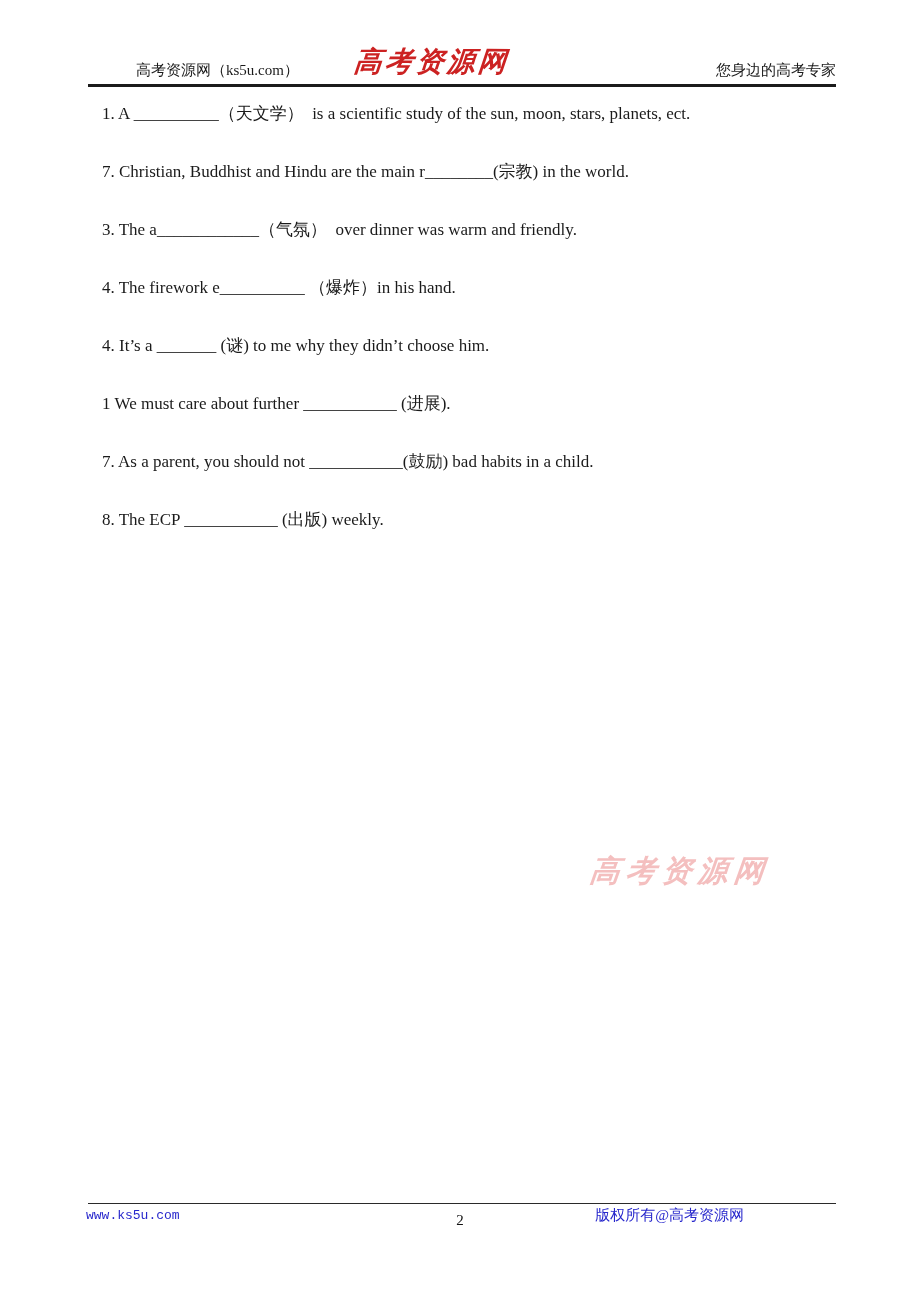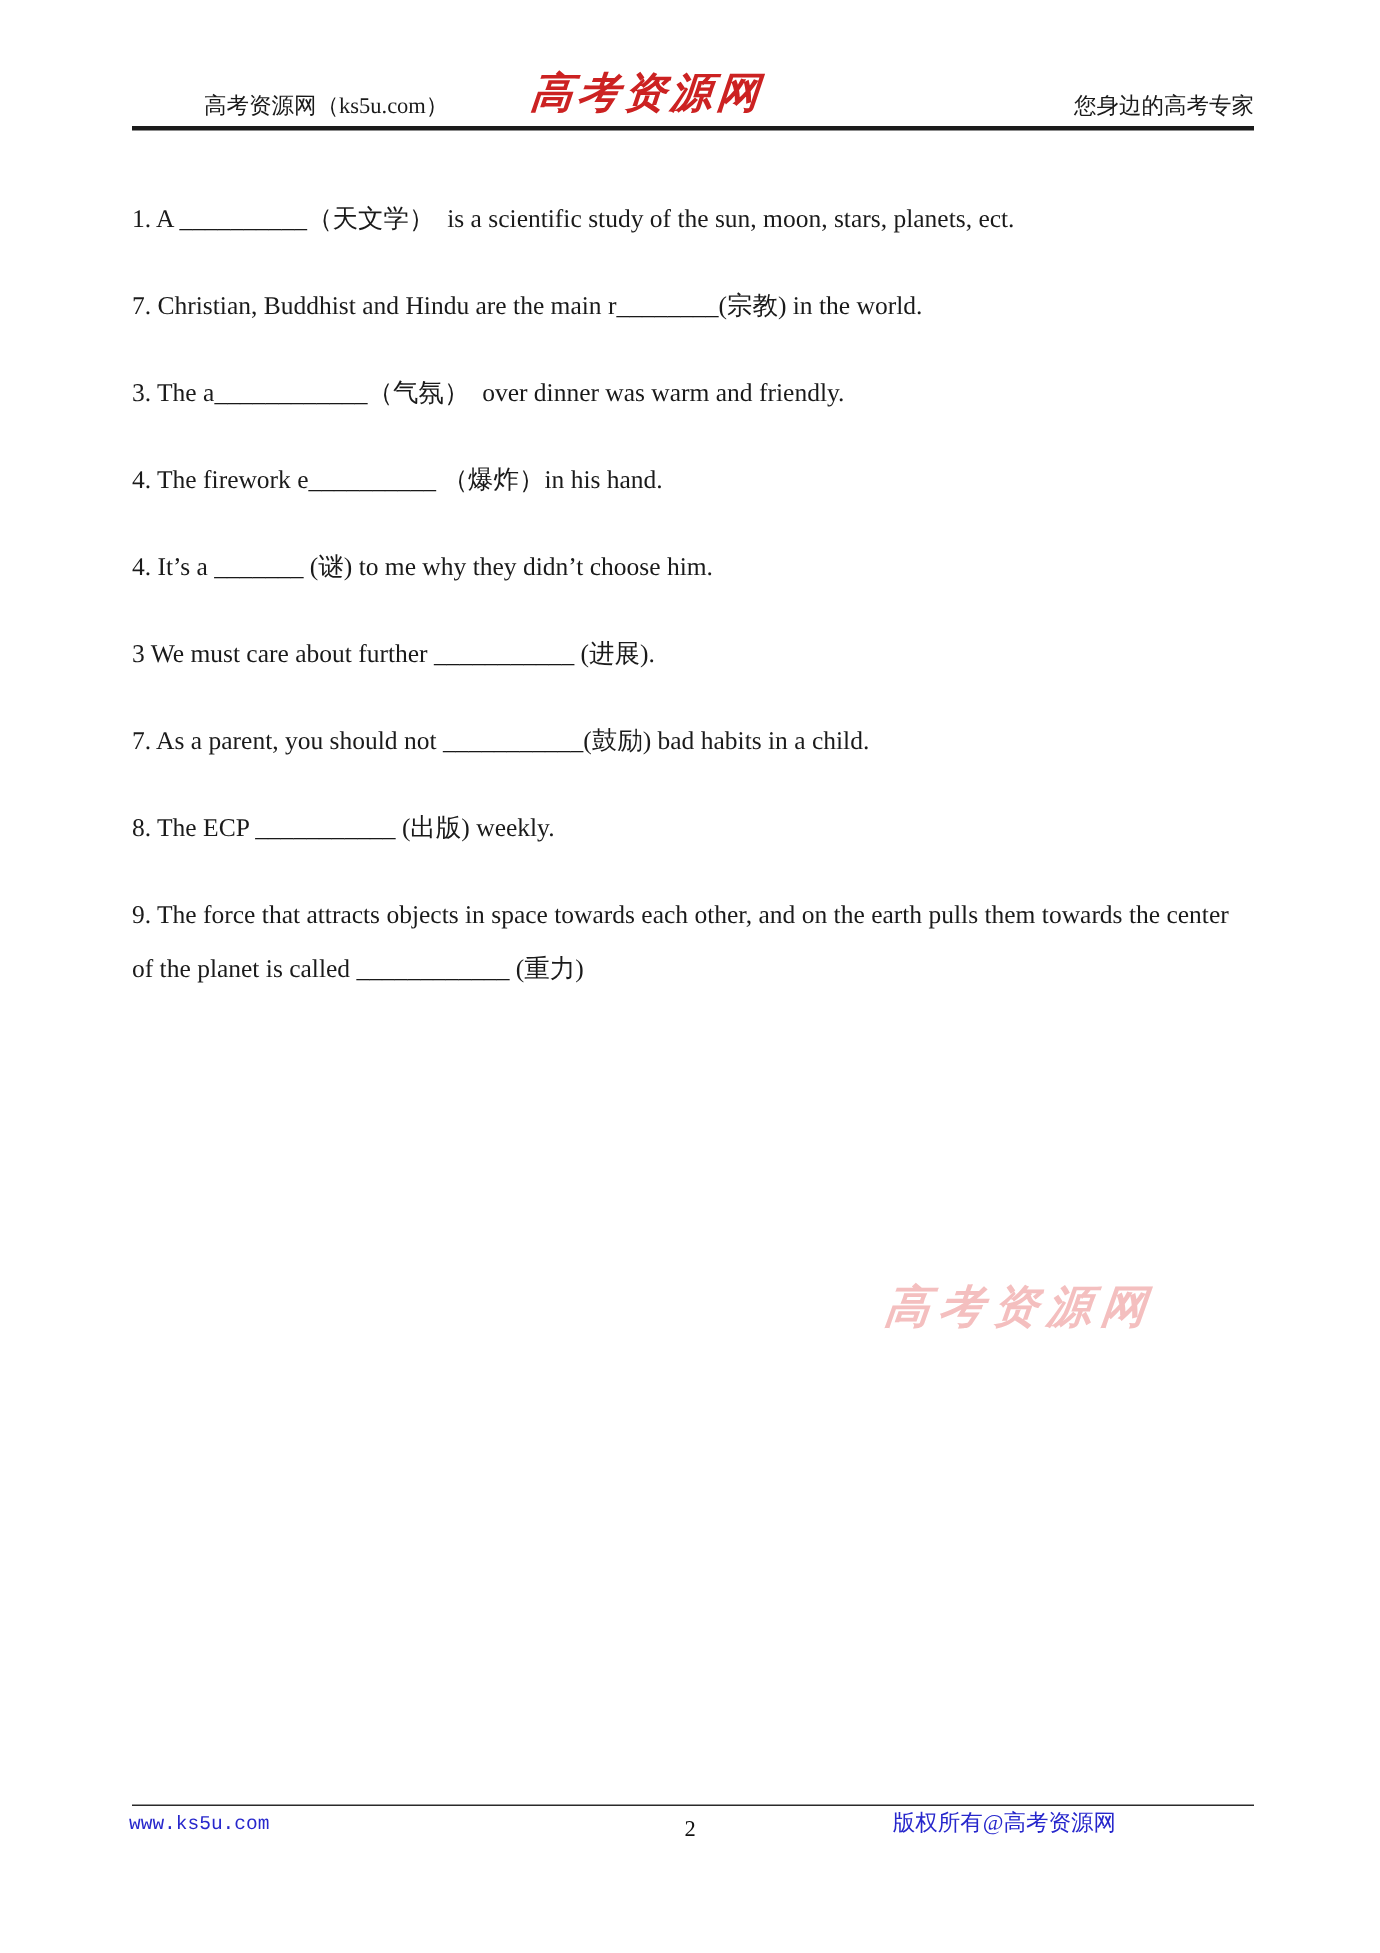"1. A __________（天文学） is a" .content { left: 88px -> 102px; margin-top: 32px -> none }
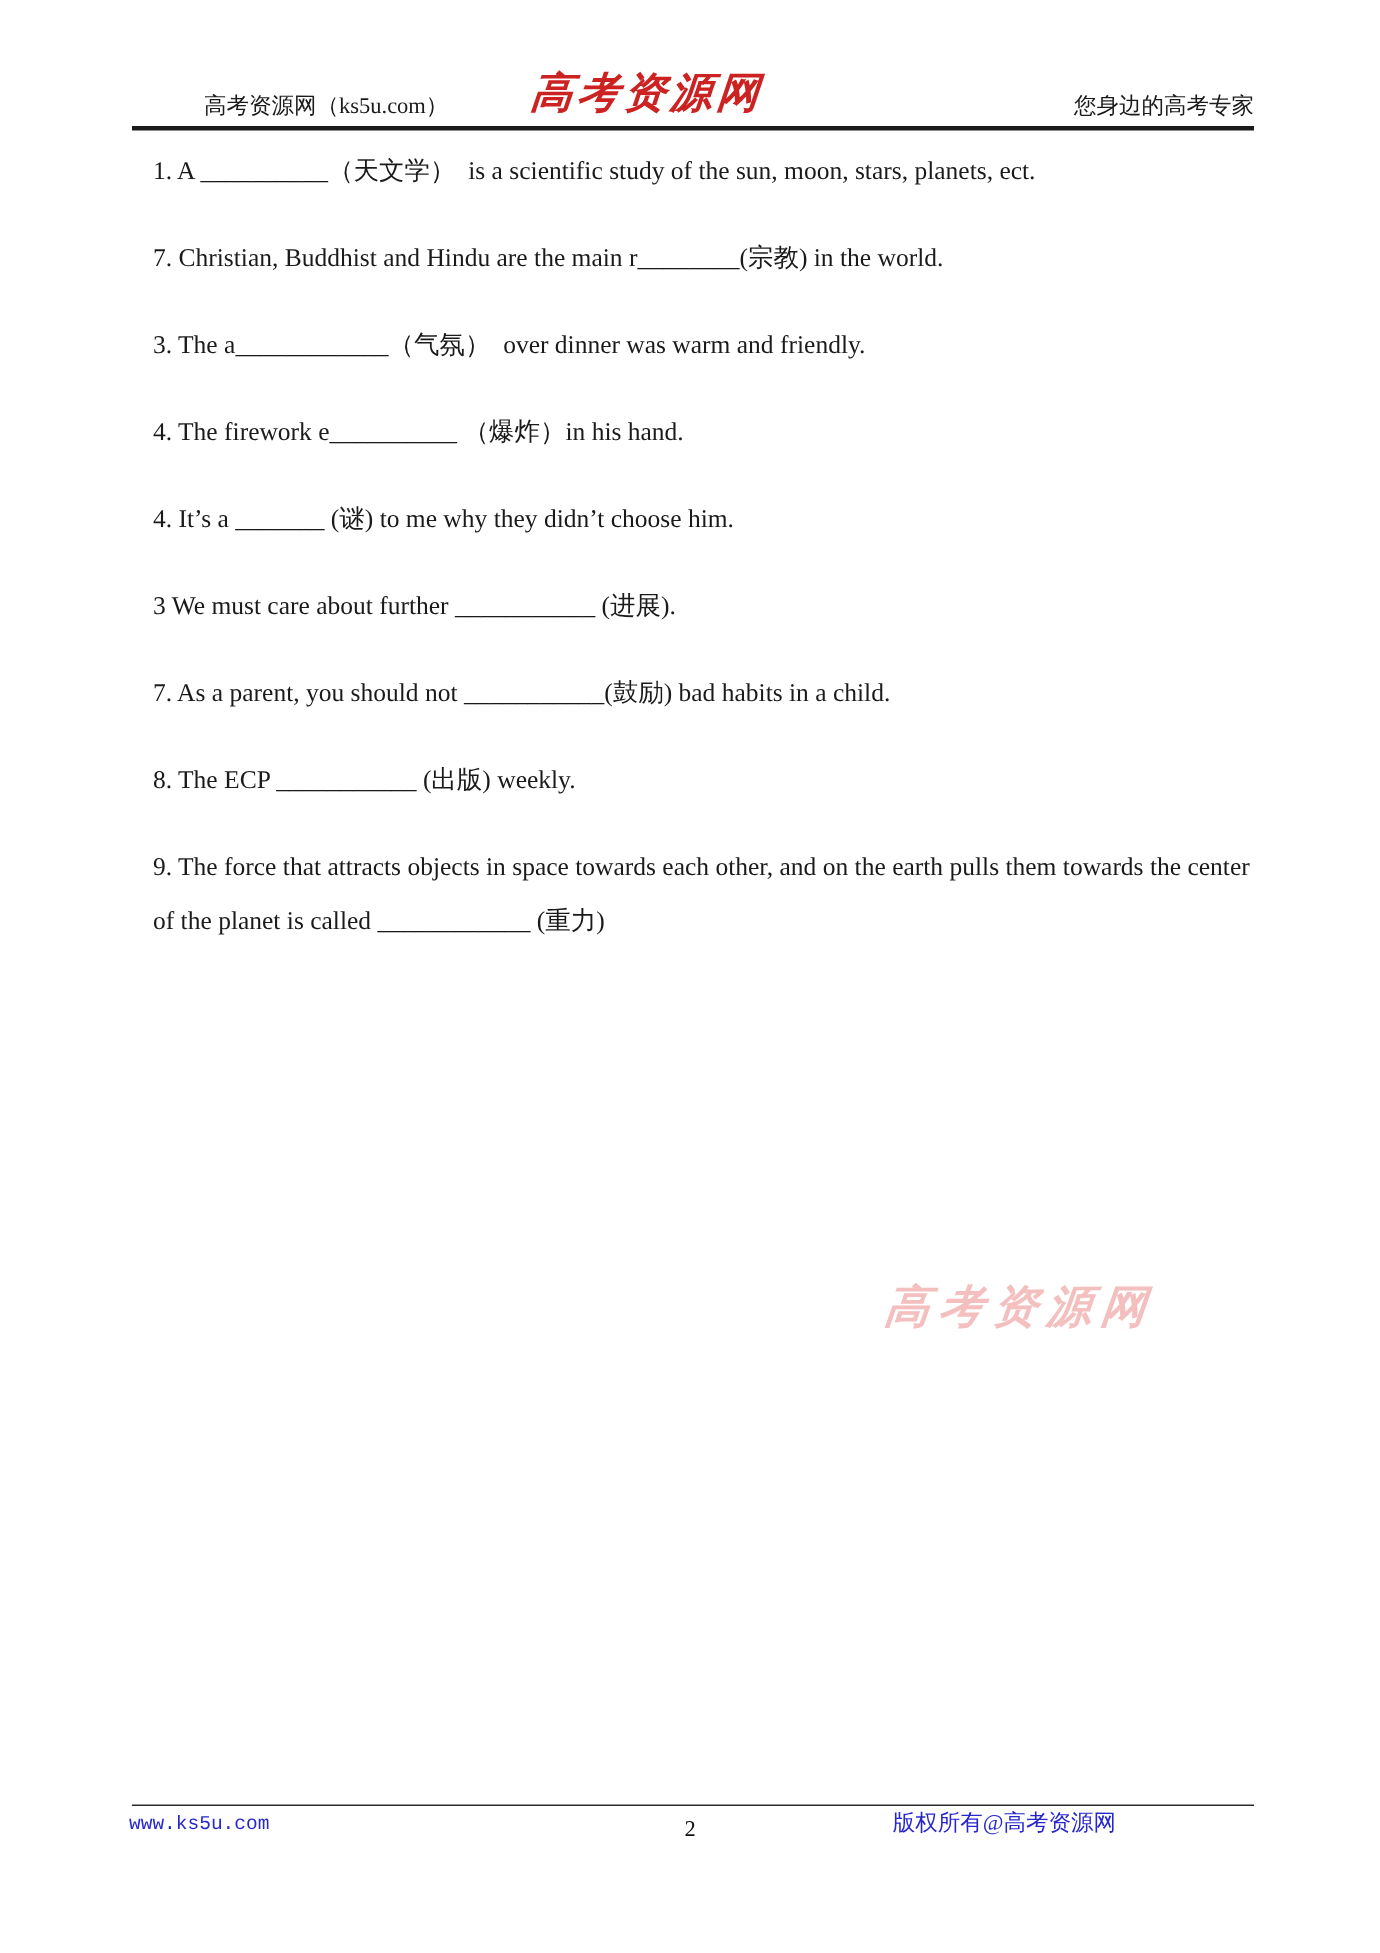"3 We must care about" p.question { text: 3 -> 1 }
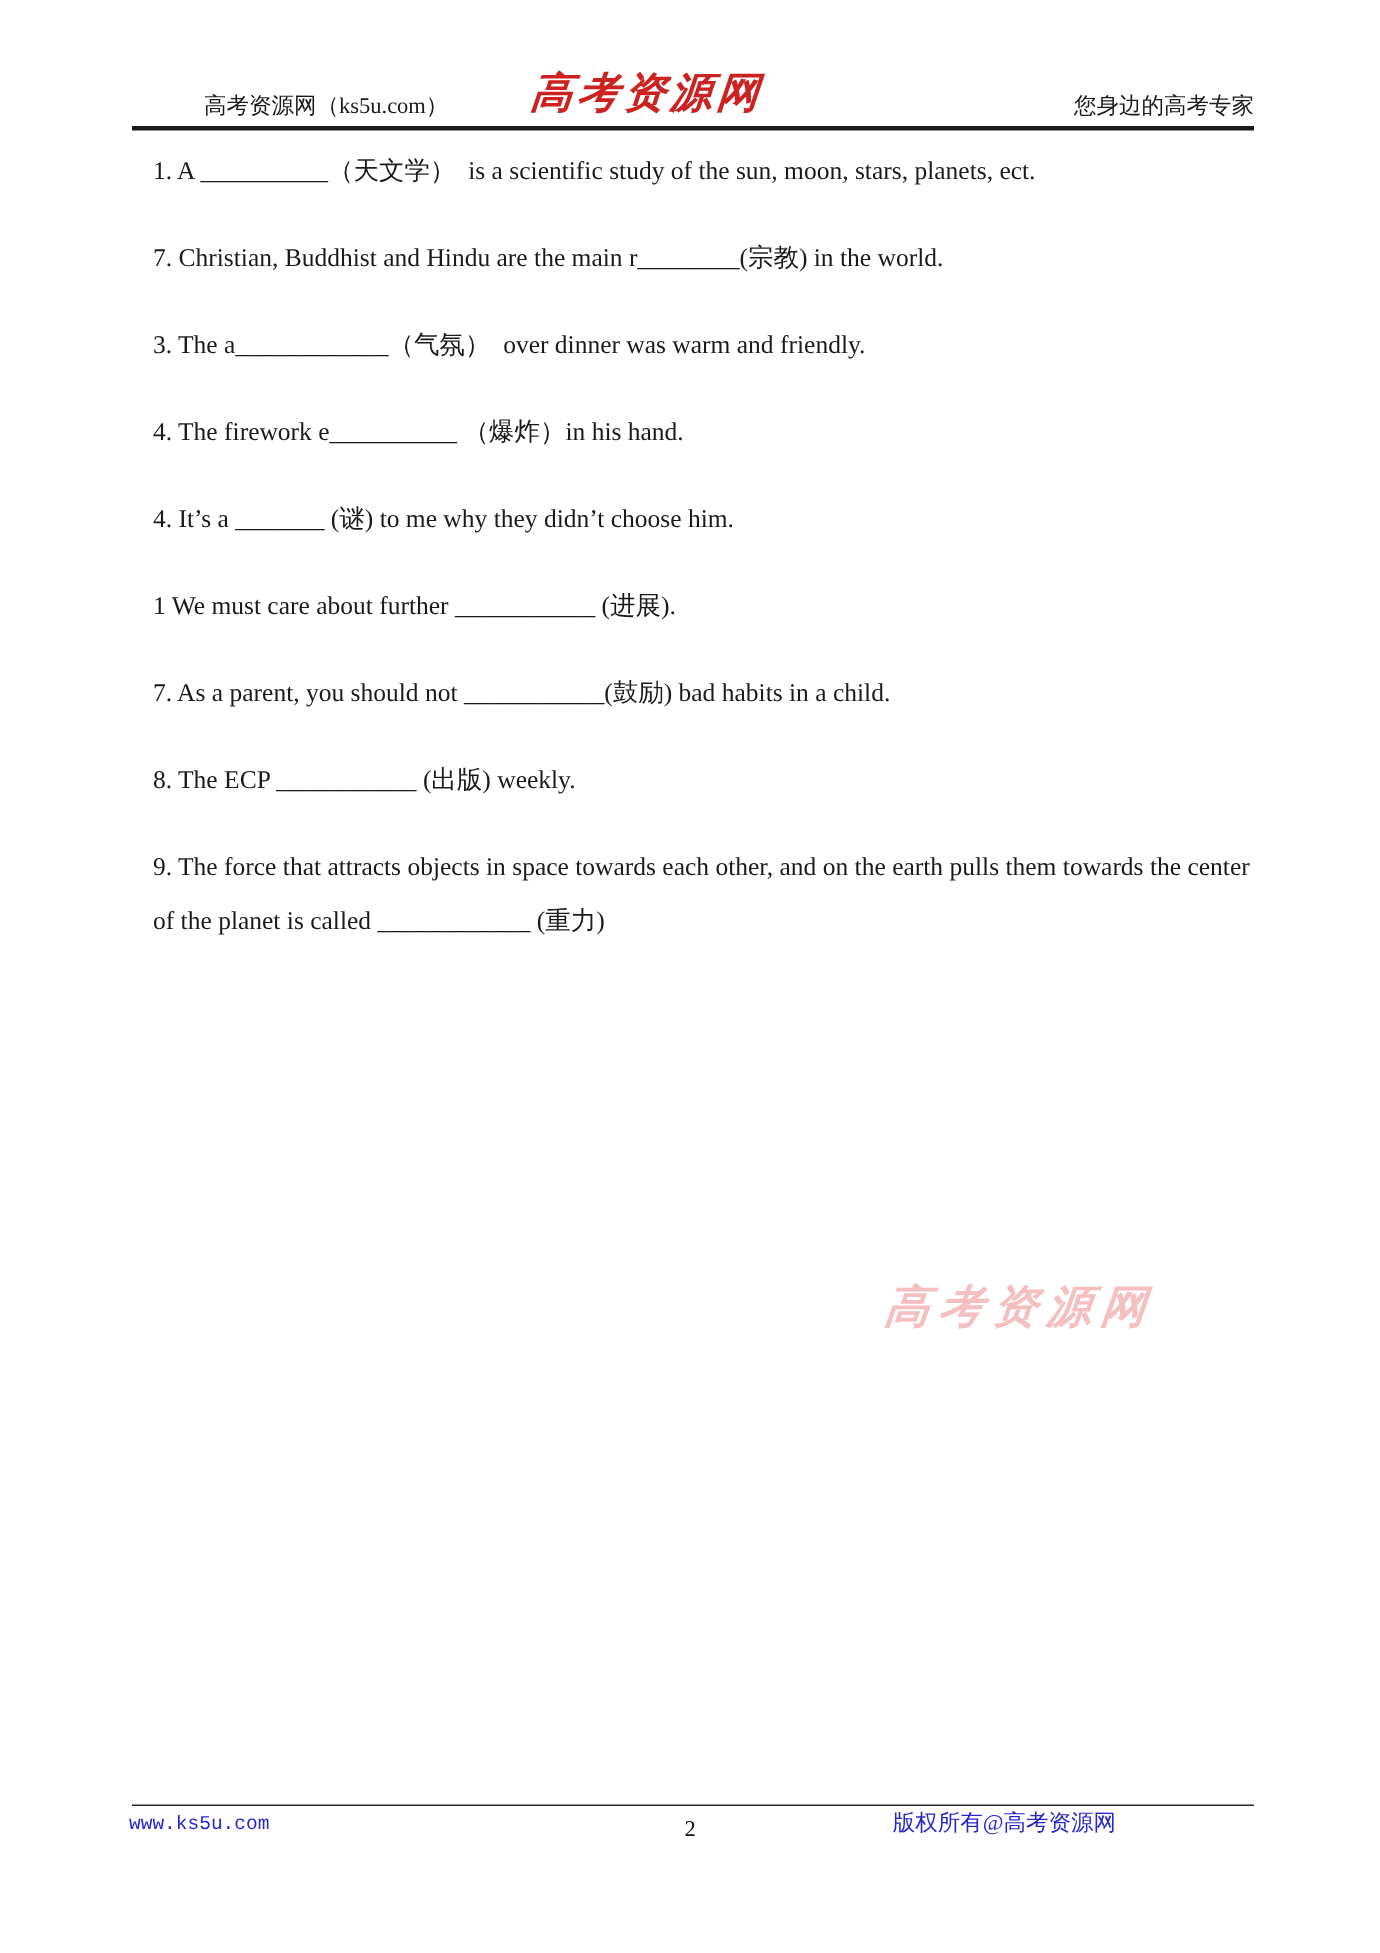"9. The force that attracts" p.question { html: <p>9. The force that attracts objects in space towards each other, and on the earth pulls them towards the center of the planet is called ____________ (重力)</p> -> none }
